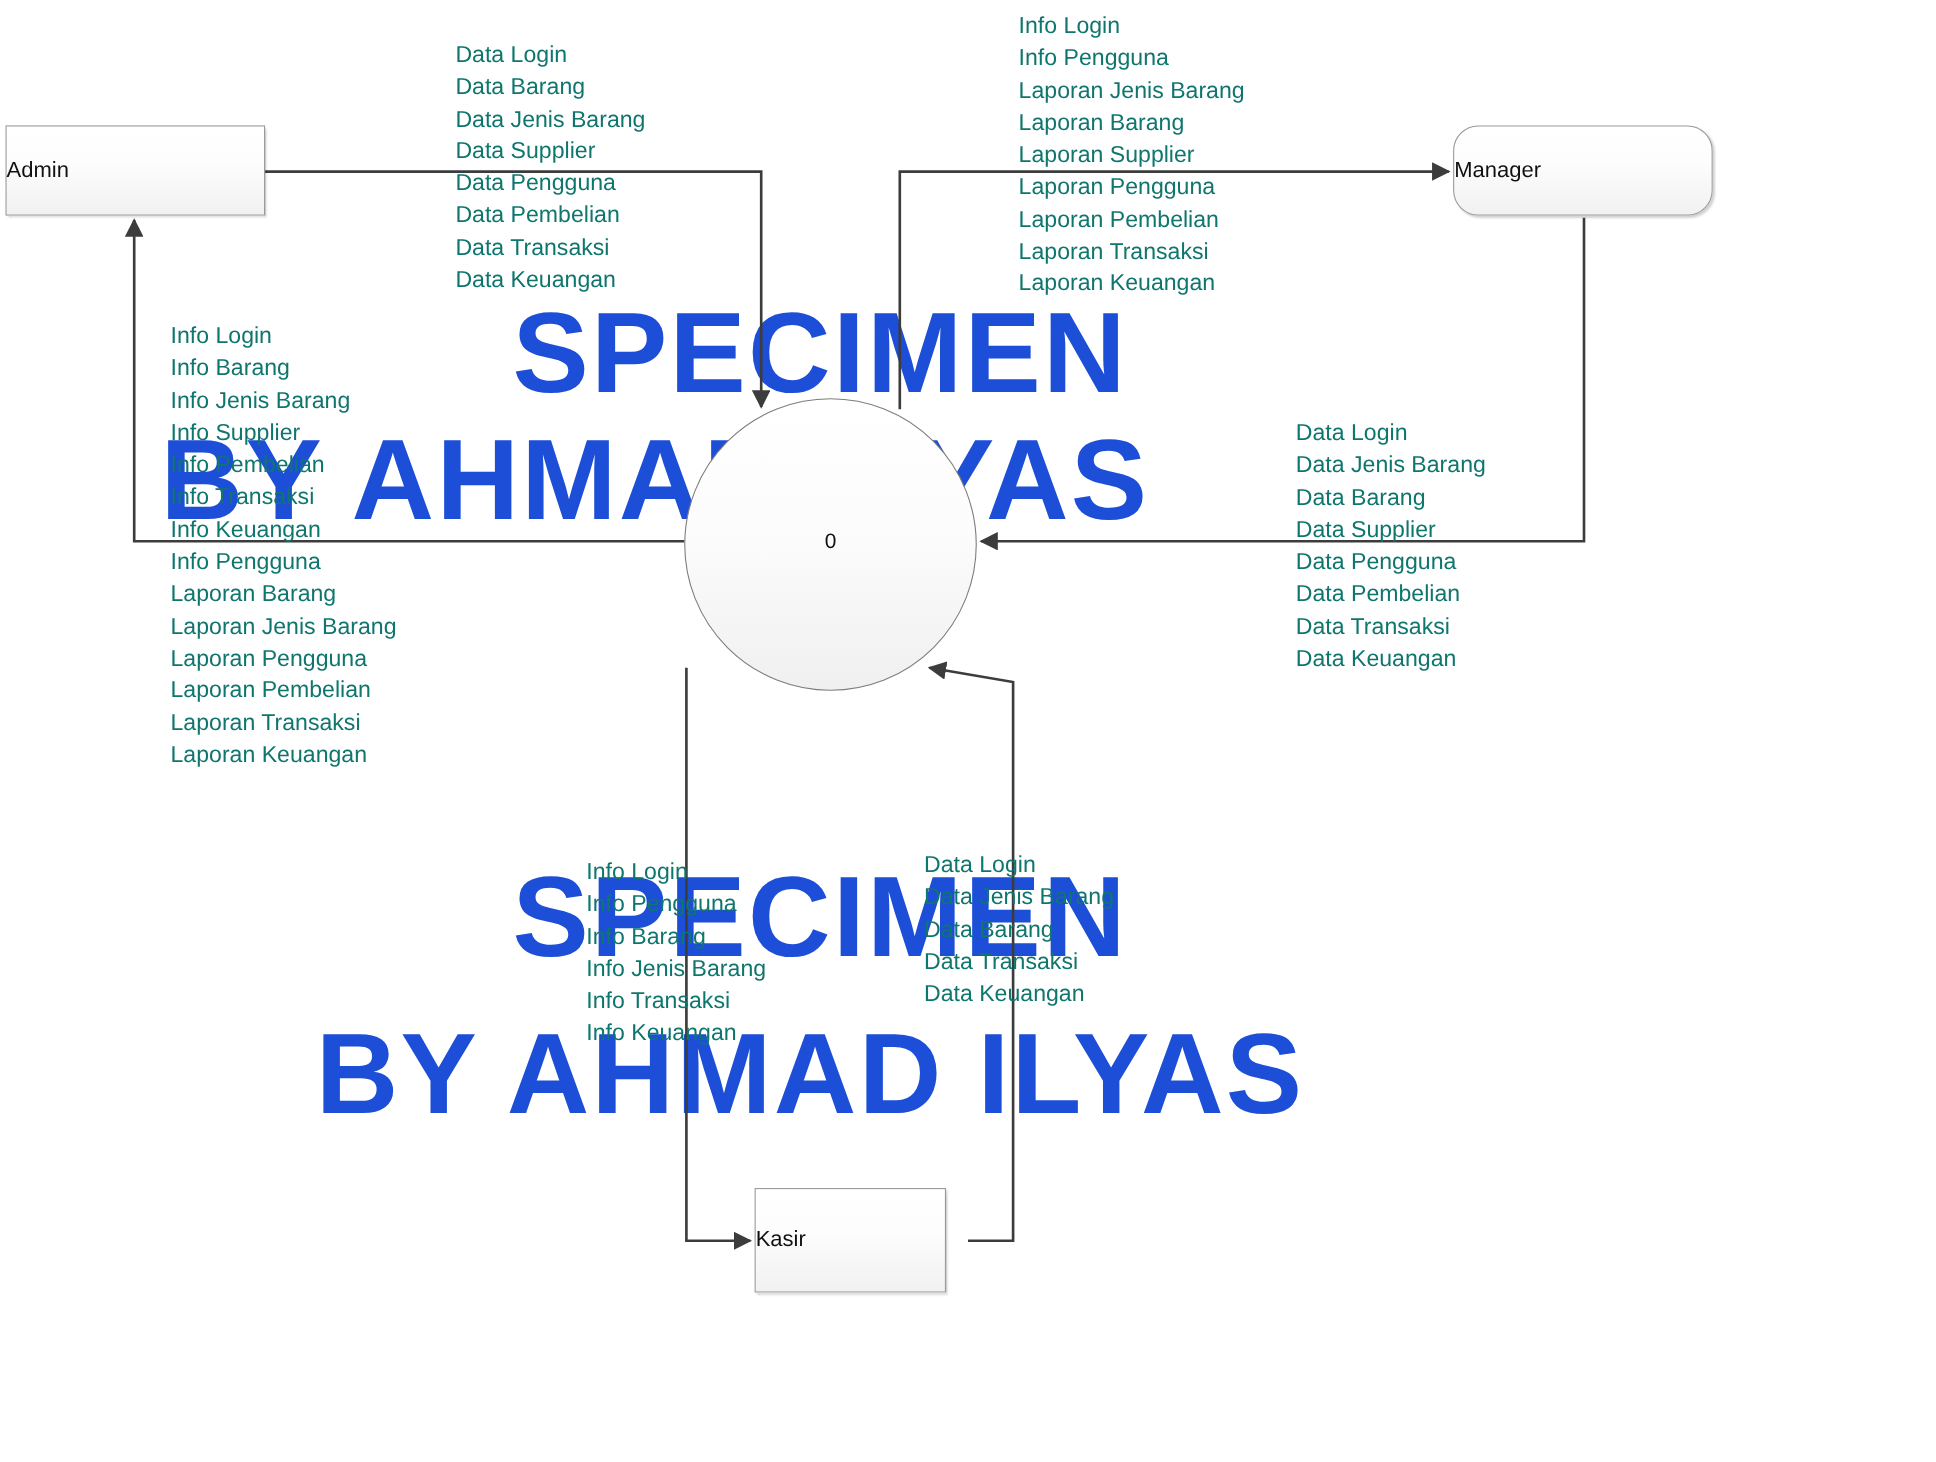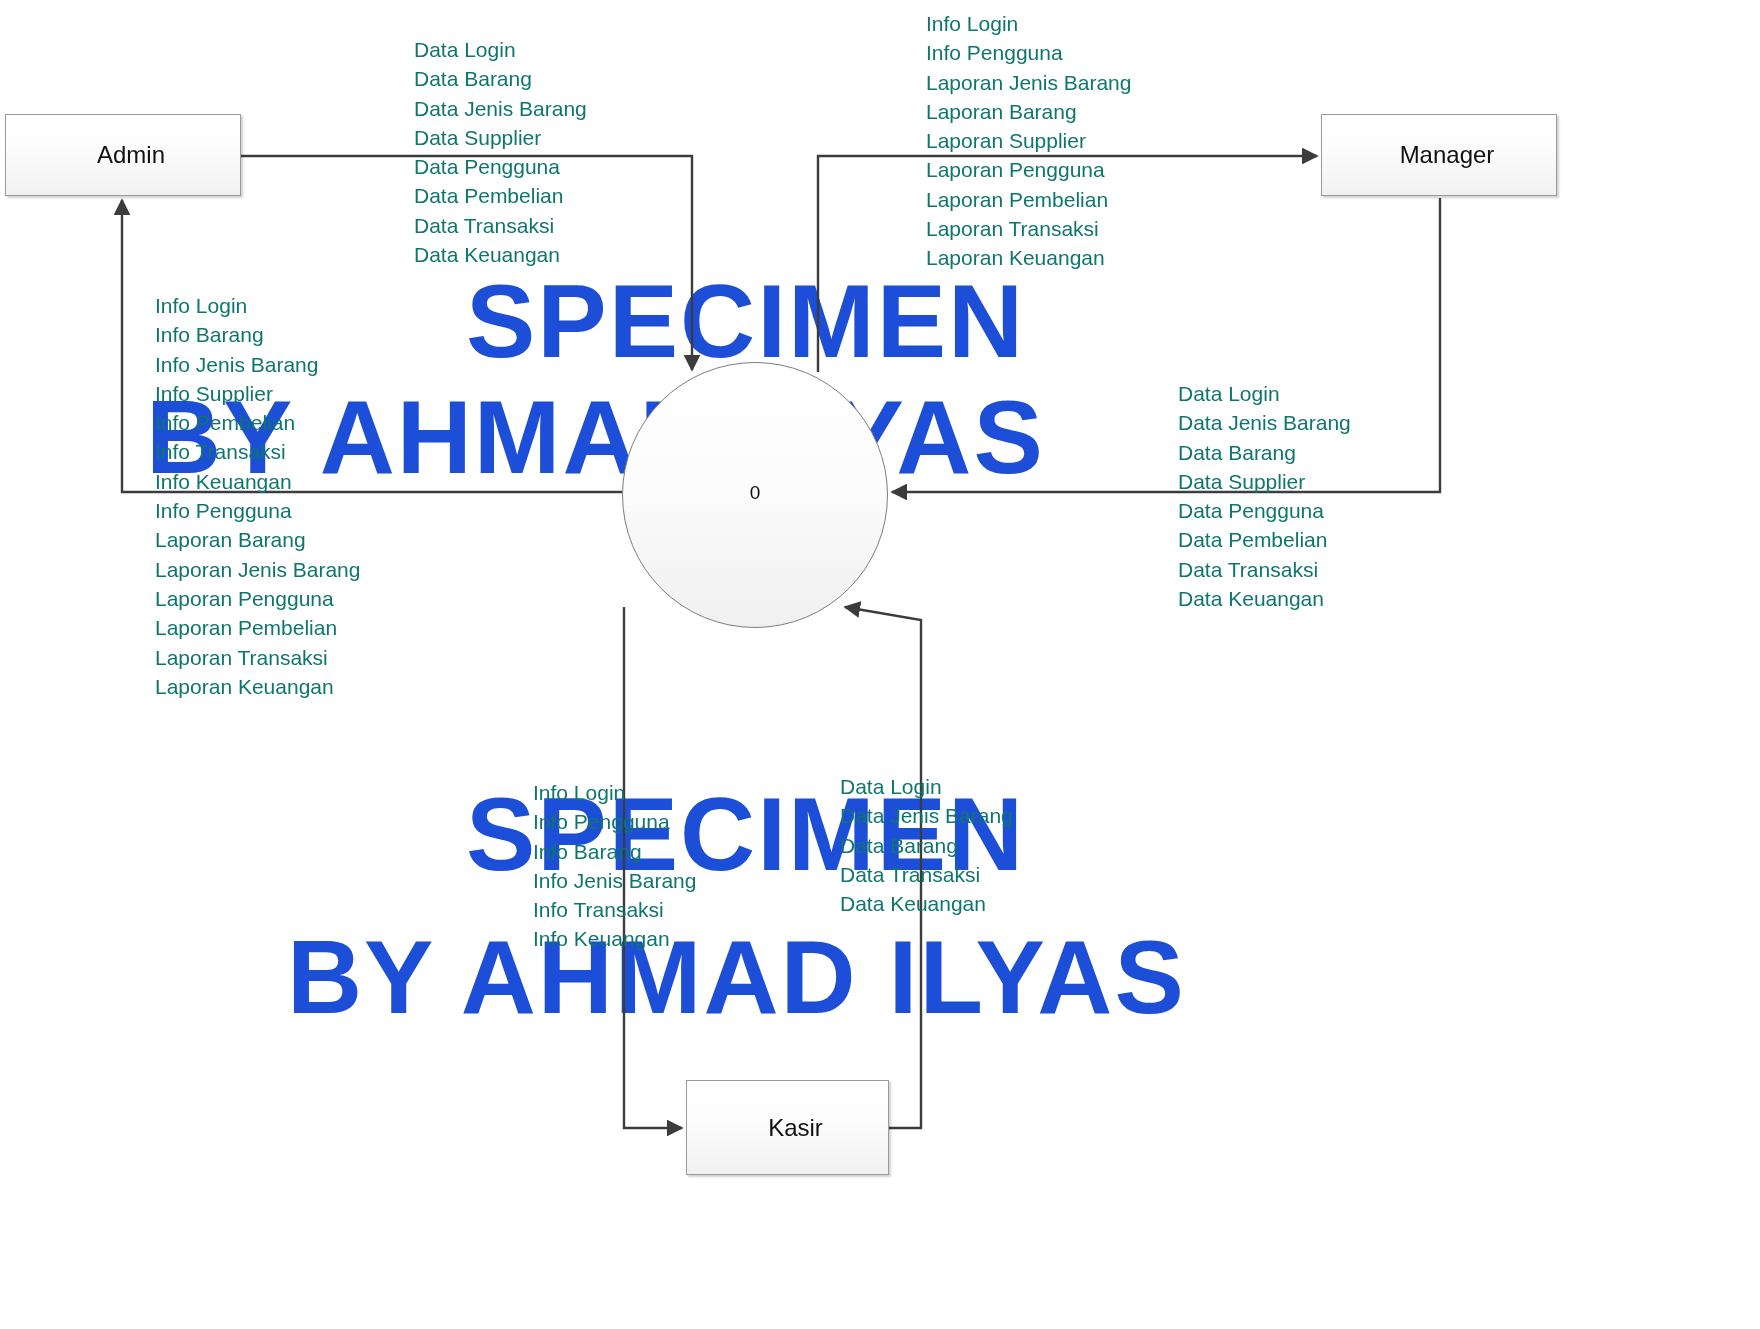"Admin" .entity { font-size: 24px -> 20px; justify-content: center -> flex-start; padding-left: 16px -> none }
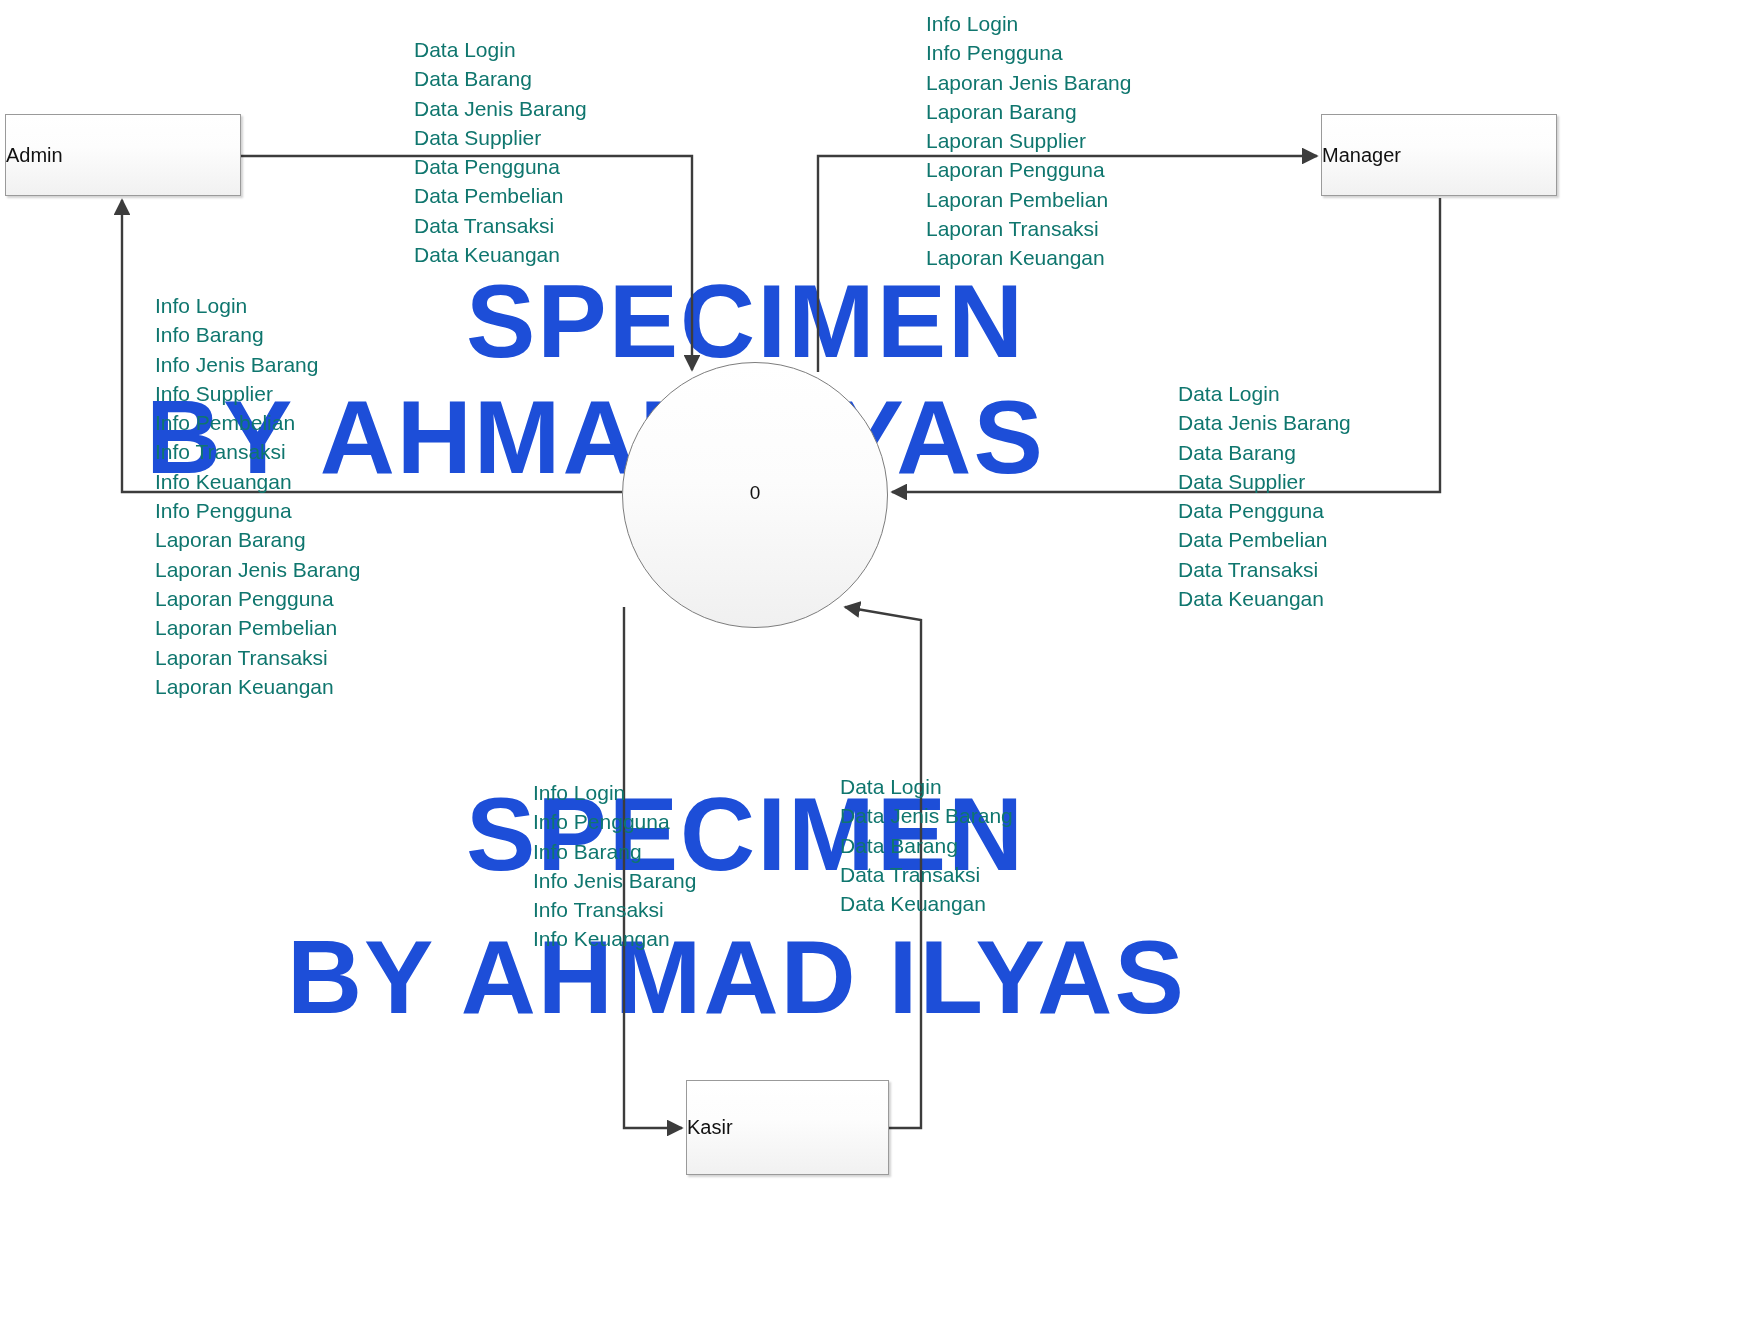"Manager" #entity-manager { border-radius: none -> 23px }
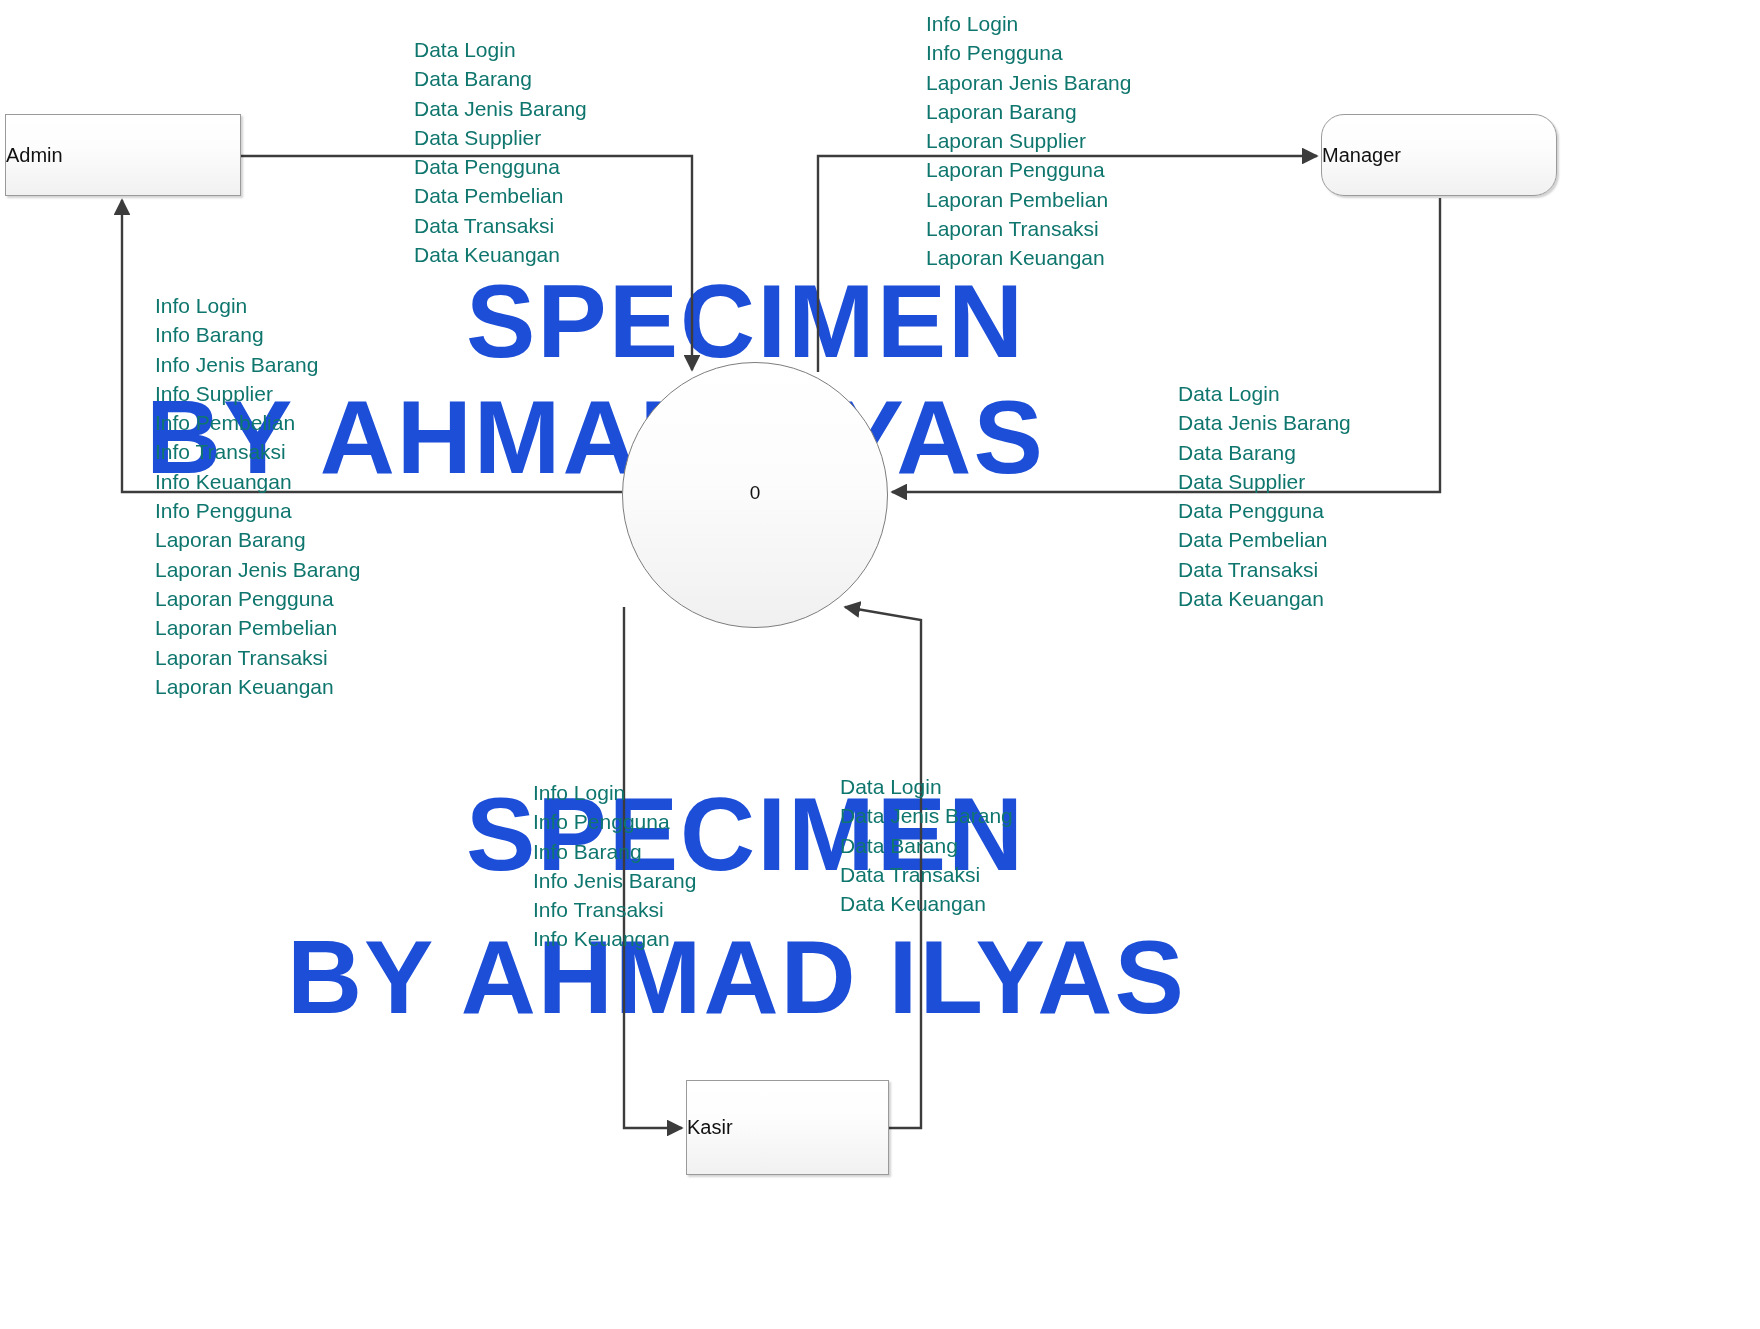"Kasir" #entity-kasir { width: 203px -> 174px }
